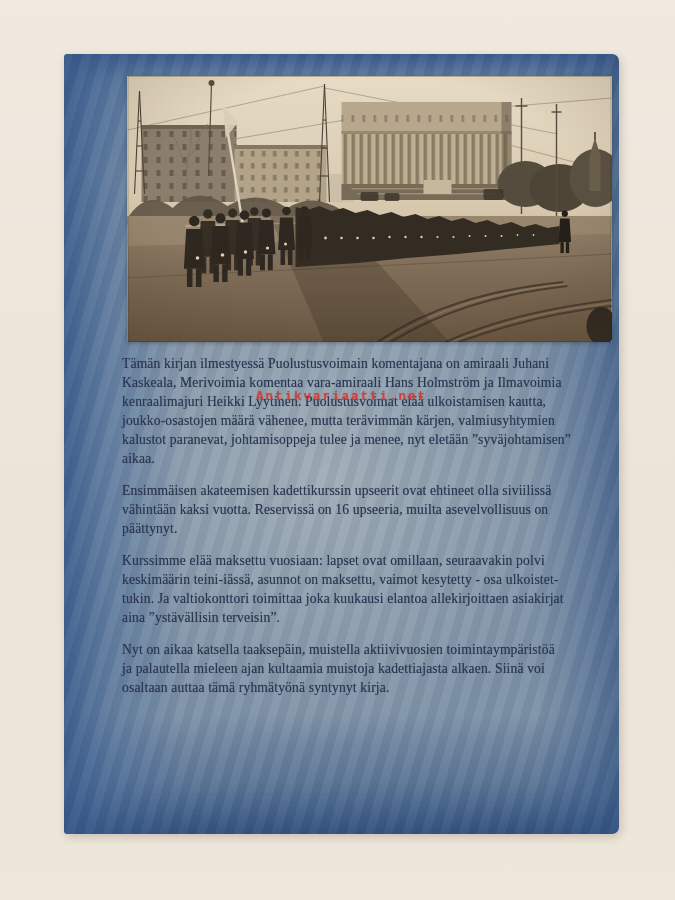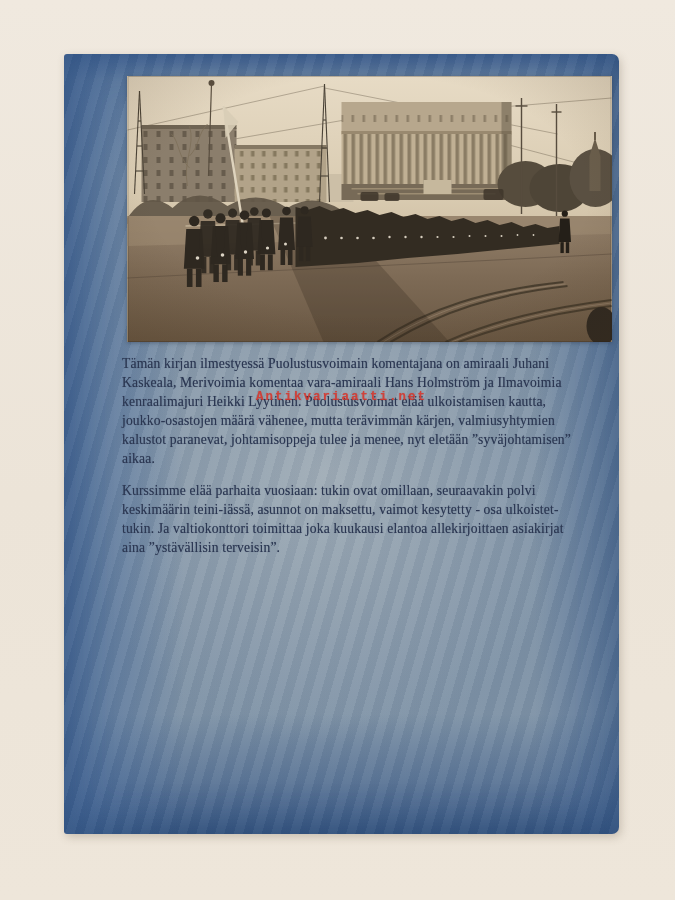"Ensimmäisen akateemisen kadettikurssin" p { html: none -> <p>Ensimmäisen akateemisen kadettikurssin upseerit ovat ehtineet olla siviilissä vähintään kaksi vuotta. Reservissä on 16 upseeria, muilta asevelvollisuus on päättynyt.</p> }
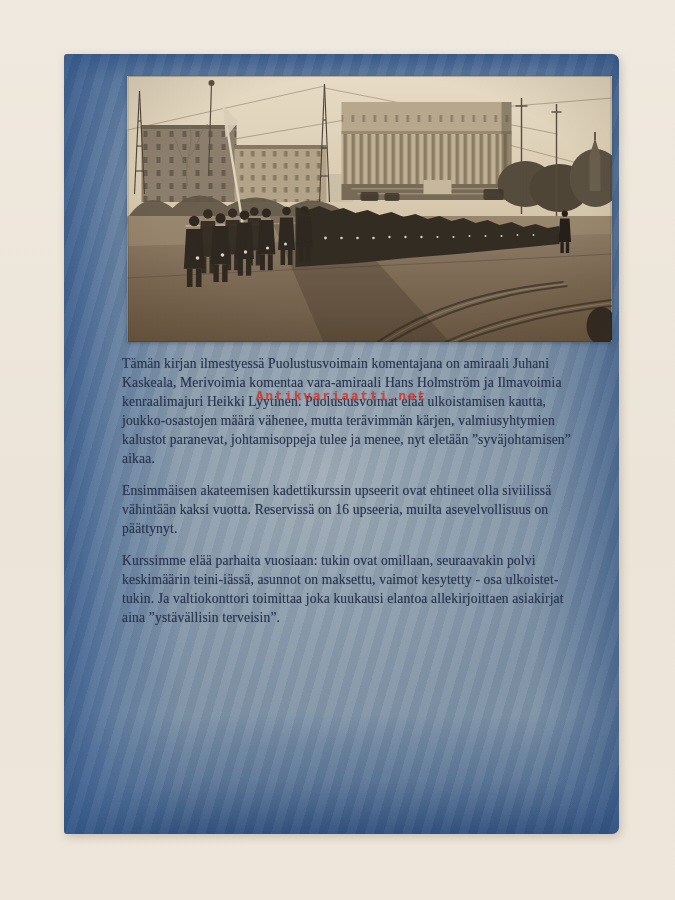"Kurssimme elää parhaita vuosiaan: tukin" p { text: parhaita vuosiaan: tukin -> maksettu vuosiaan: lapset }
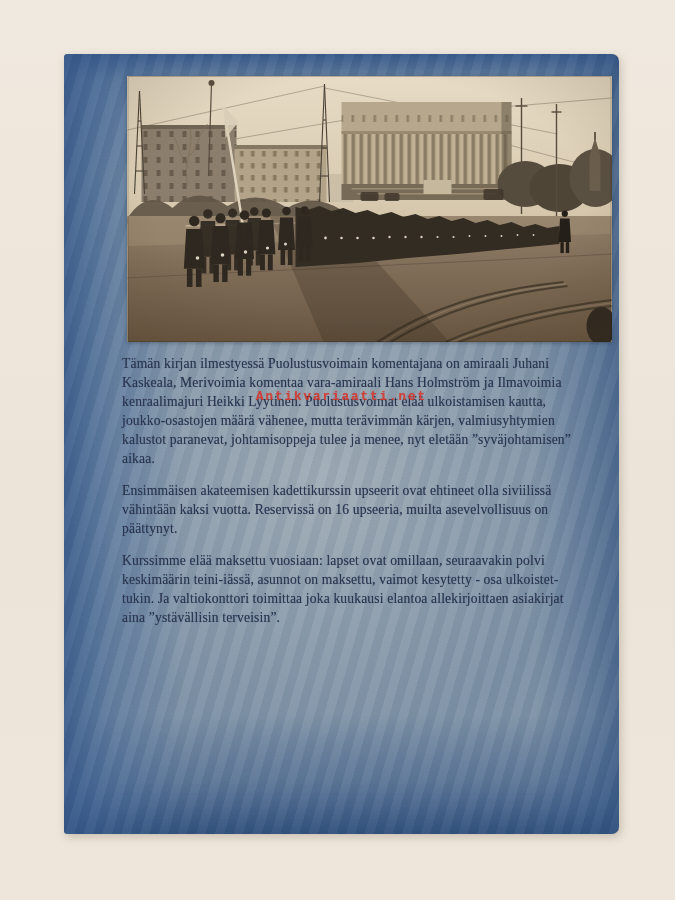"Nyt on aikaa katsella taaksepäin," p { html: none -> <p>Nyt on aikaa katsella taaksepäin, muistella aktiivivuosien toimintaympäristöä ja palautella mieleen ajan kultaamia muistoja kadettiajasta alkaen. Siinä voi osaltaan auttaa tämä ryhmätyönä syntynyt kirja.</p> }
